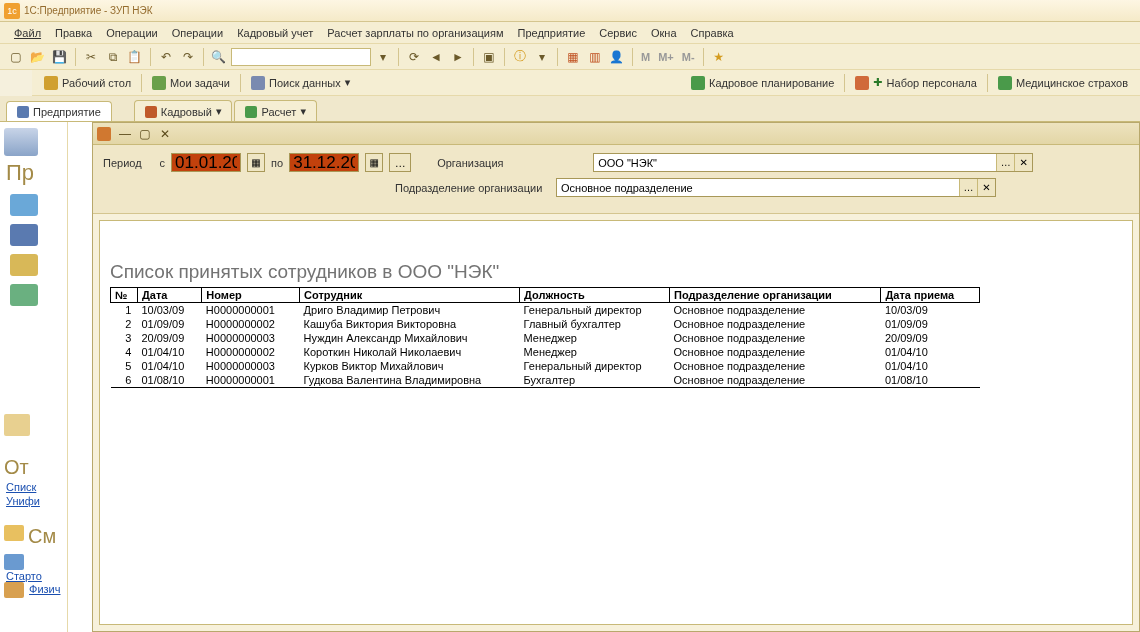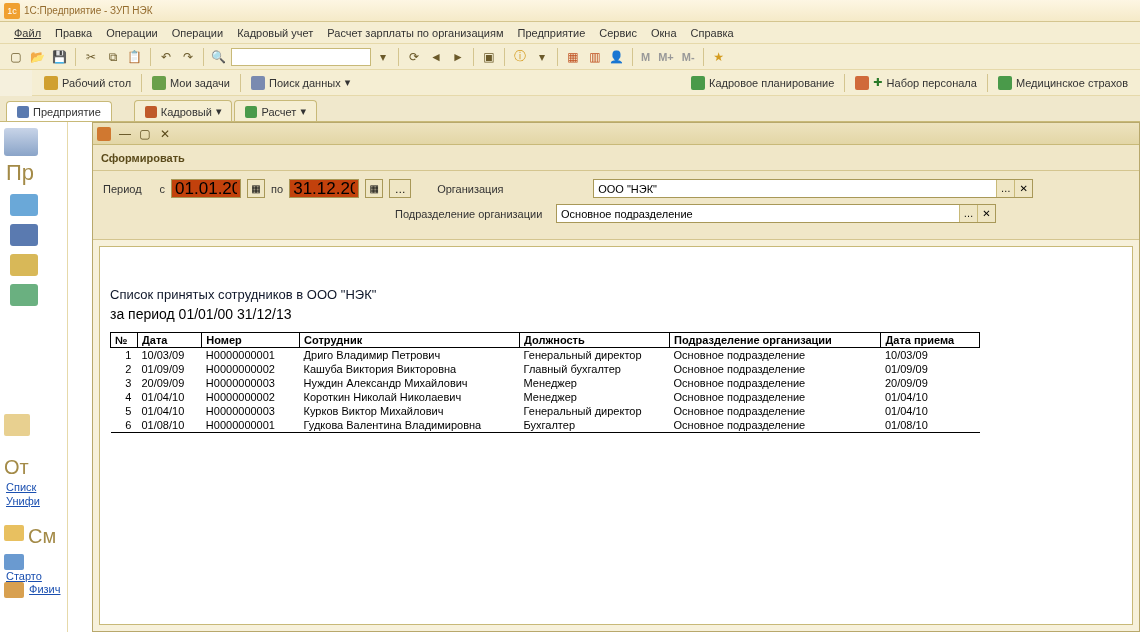"Сформировать" div.report-toolbar { html: <div> <span>Сформировать</span> </div> -> none }
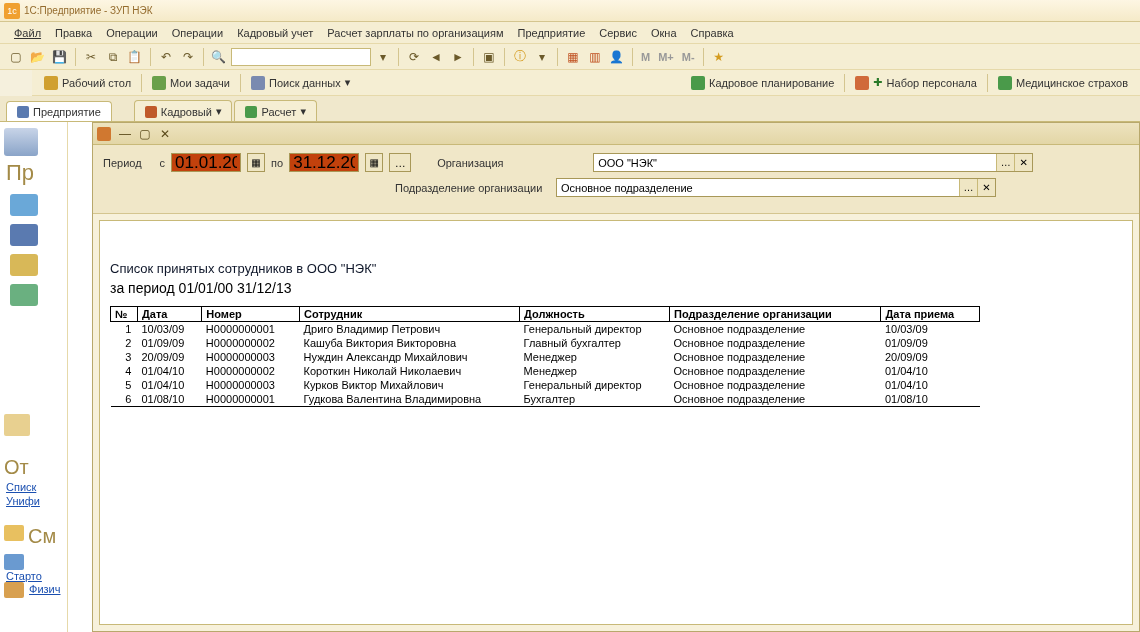"Список принятых сотрудников в ООО" .report-heading { color: #0f172a -> #737373; font-size: 13px -> 19px }
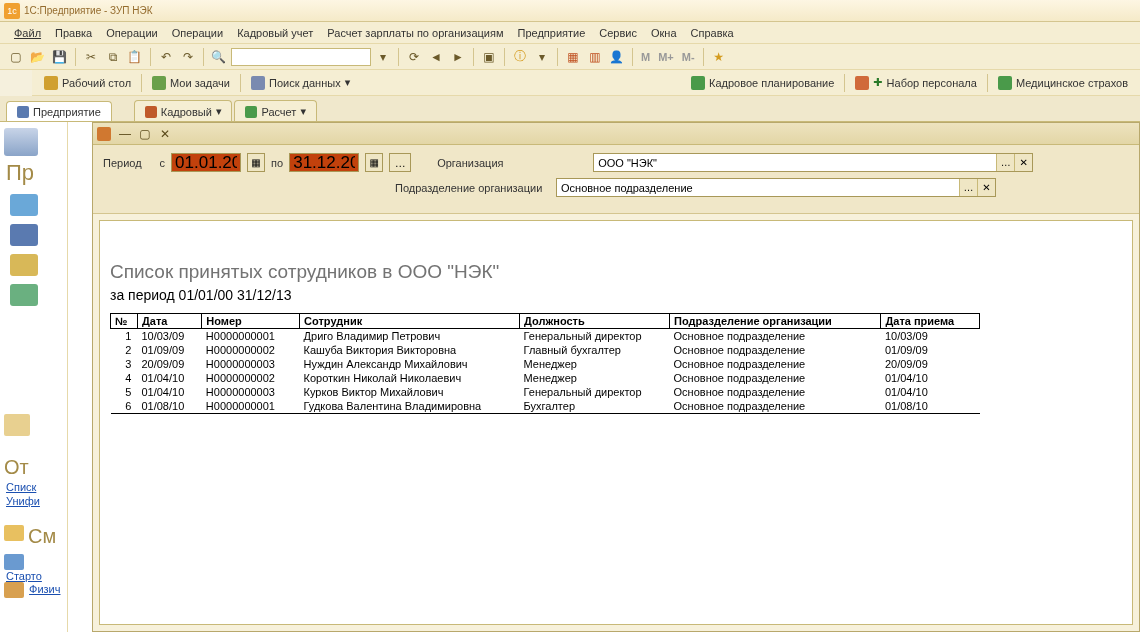"за период 01/01/00 31/12/13" div.report-subheading { html: <div>за период 01/01/00 31/12/13</div> -> none }
